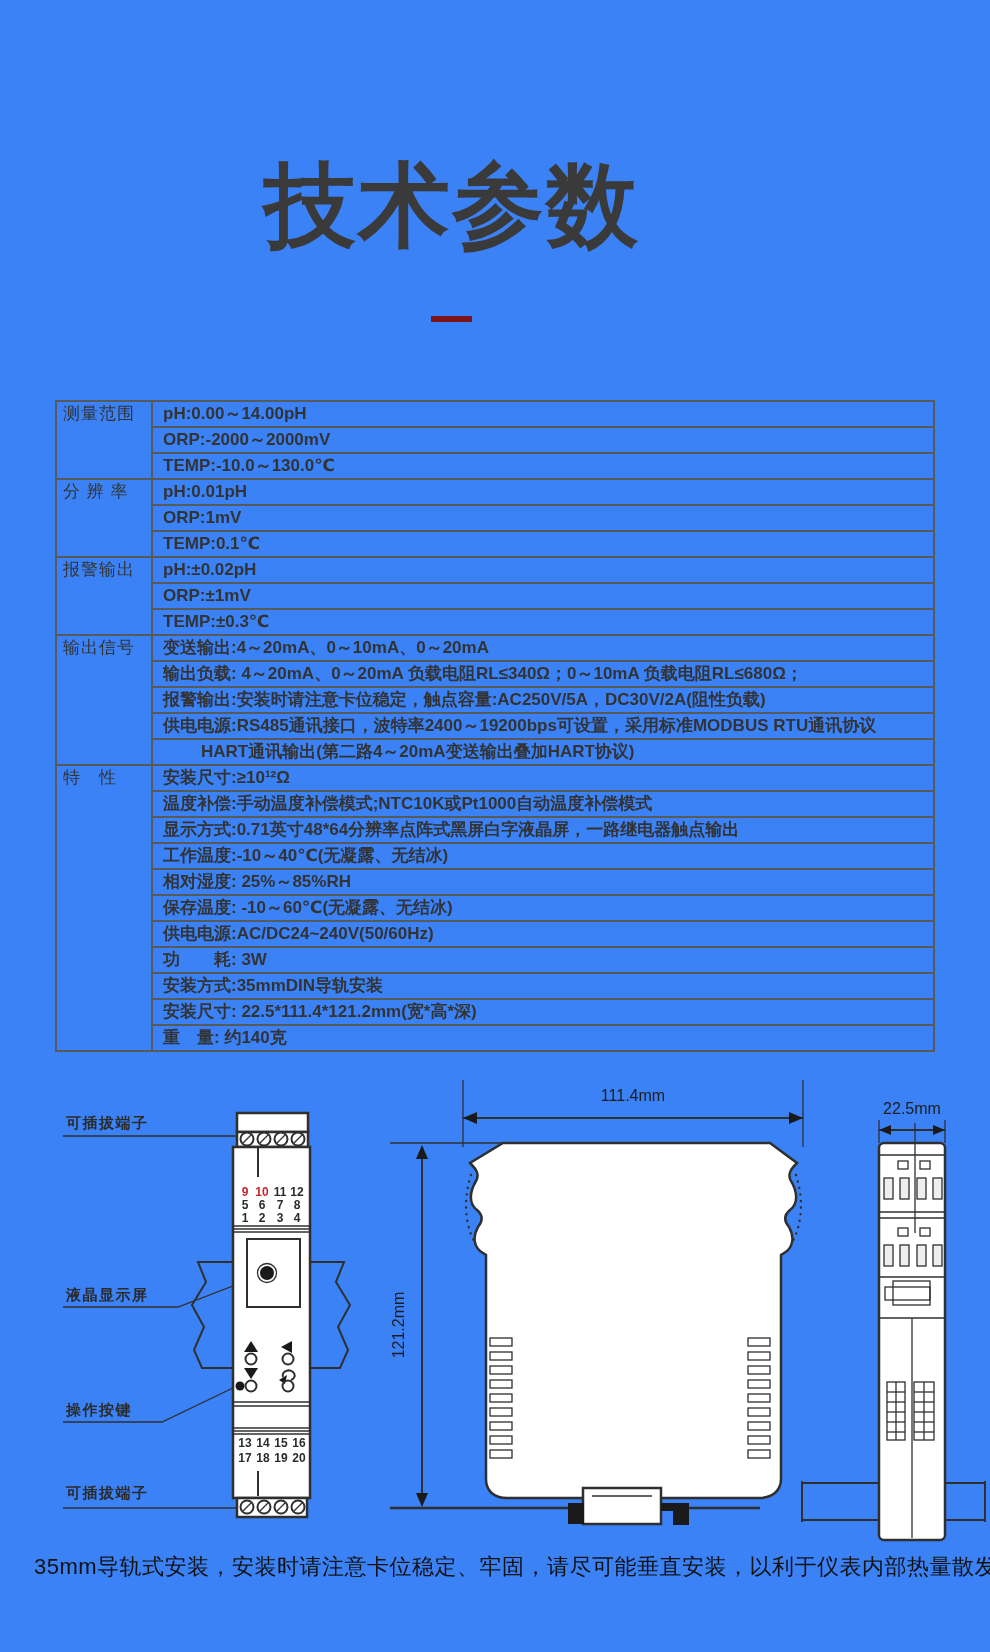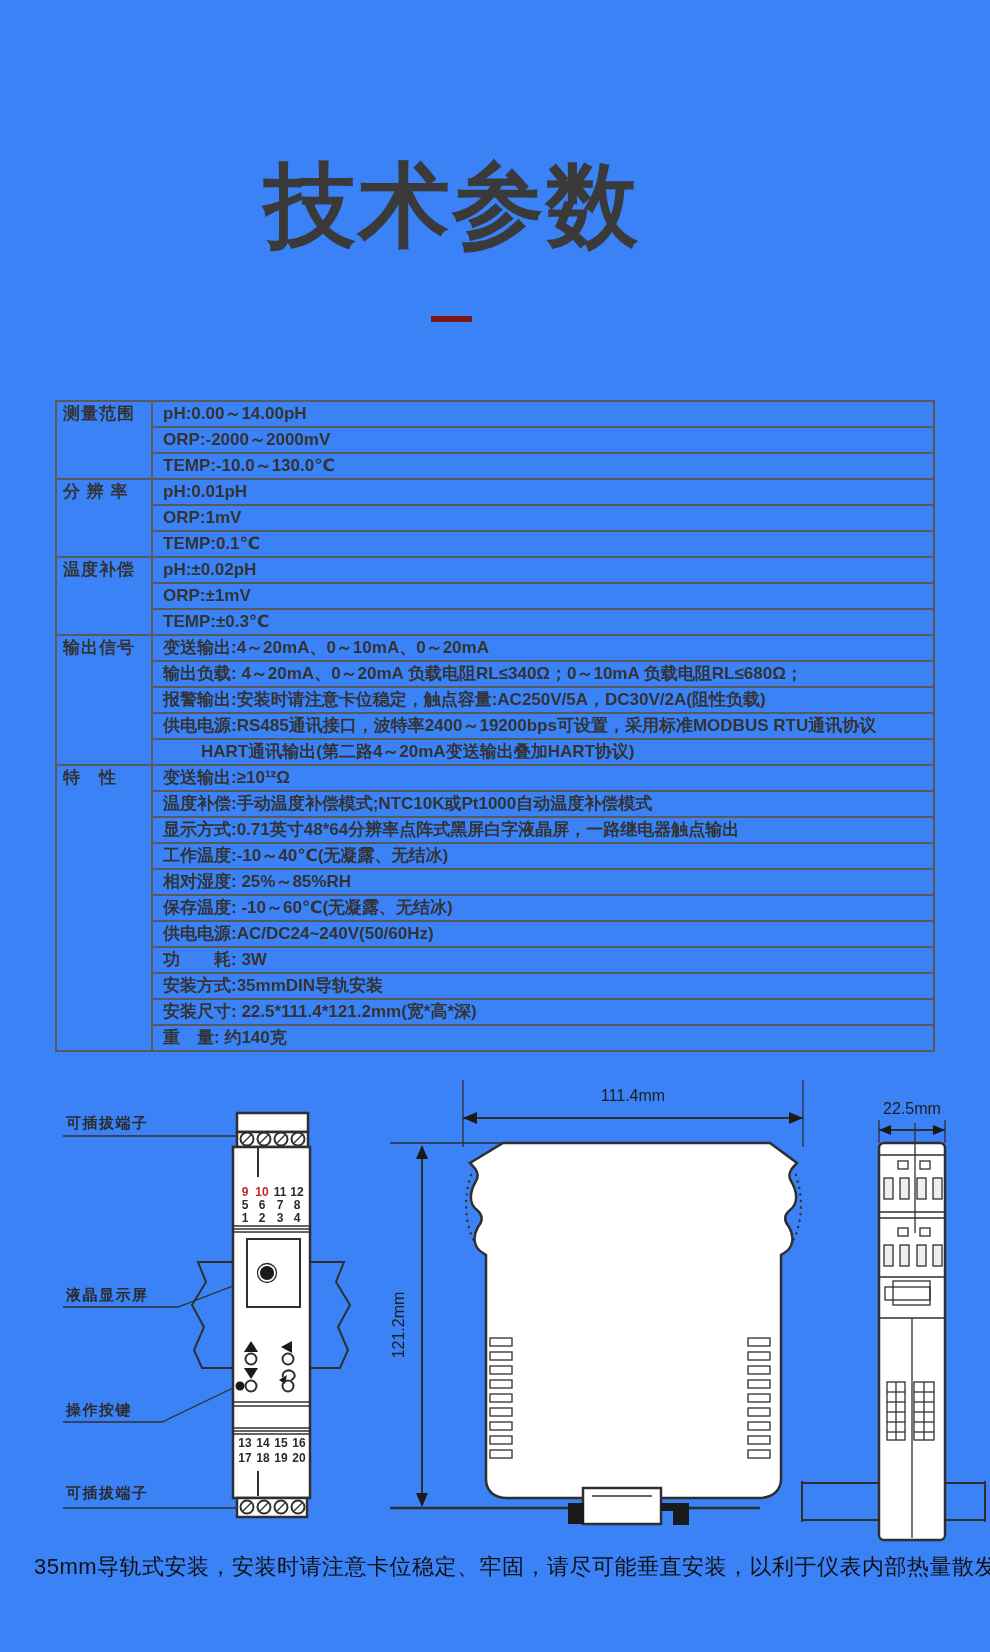"测量范围" table.spec td.lbl { font-weight: 700 -> 400 }
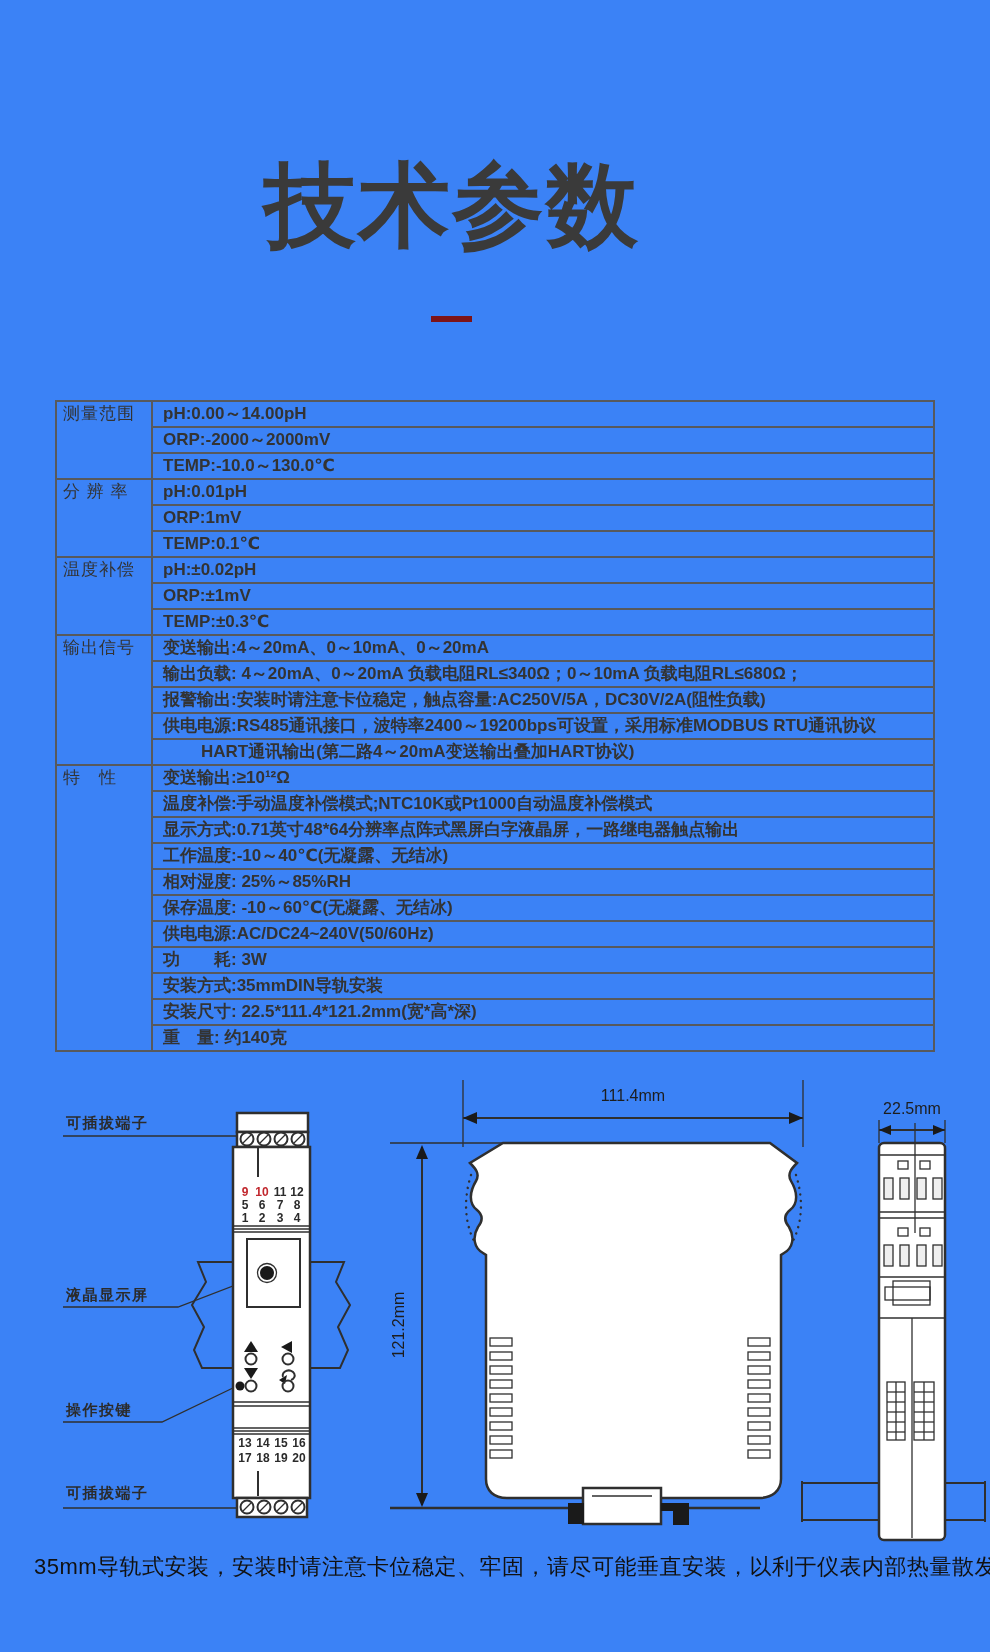"温度补偿" td.lbl { text: 温度补偿 -> 报警输出 }
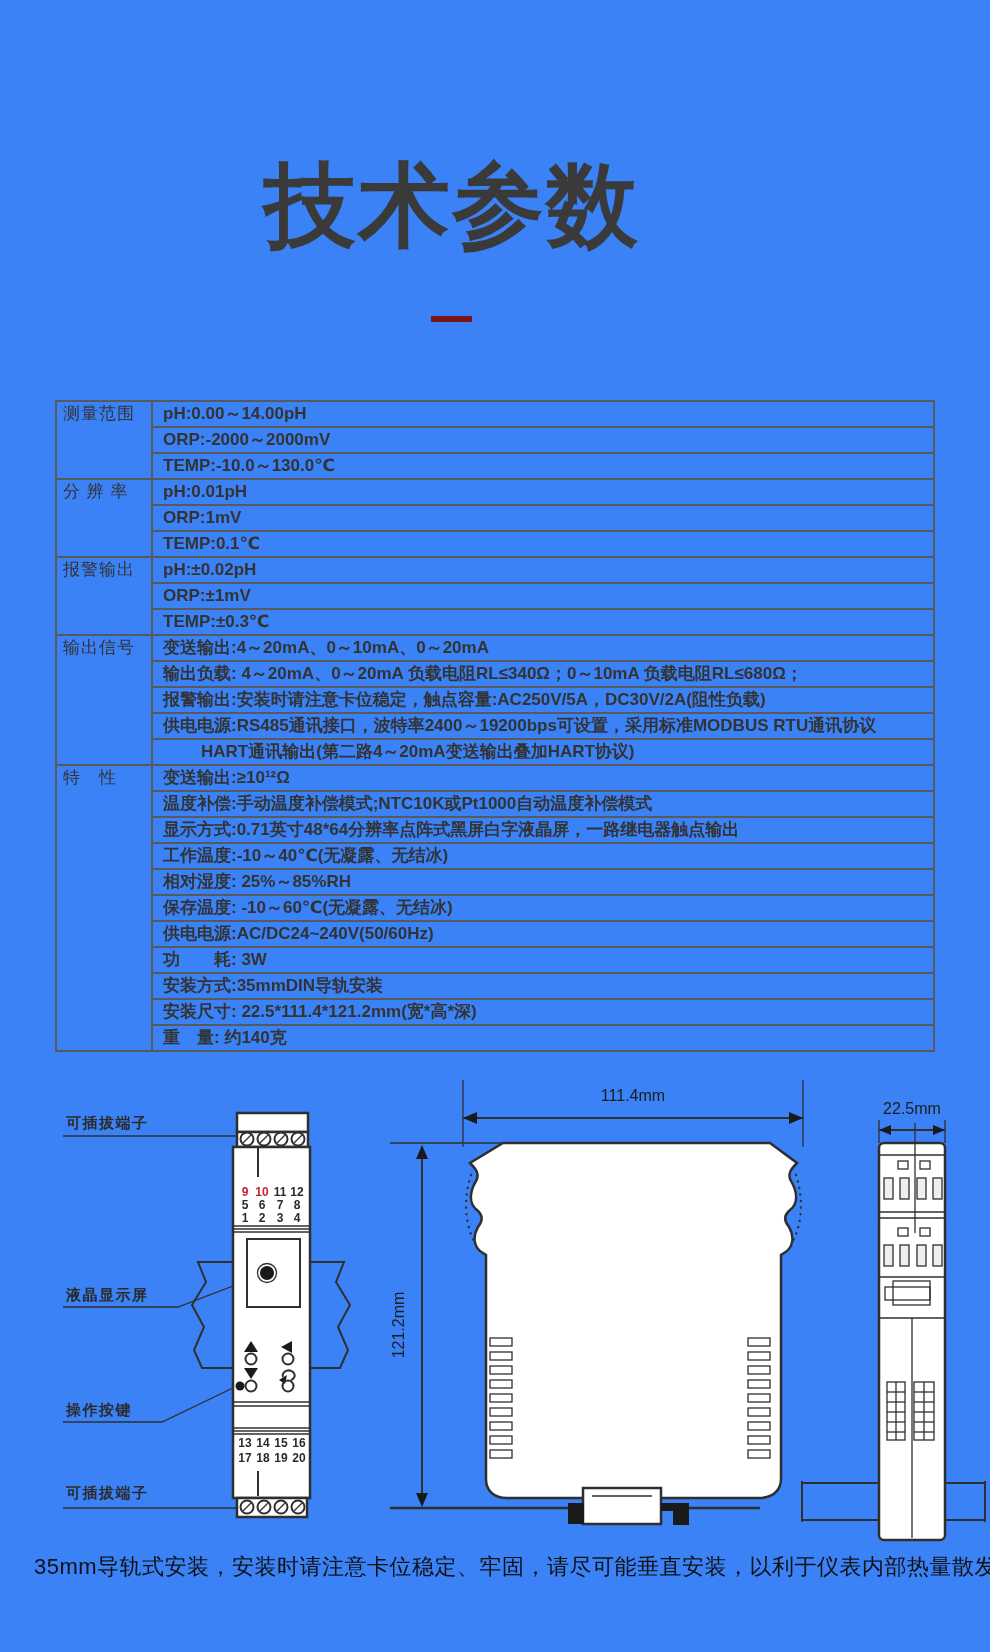"变送输出:≥10¹²Ω" td.val { text: 变送输出 -> 安装尺寸 }
